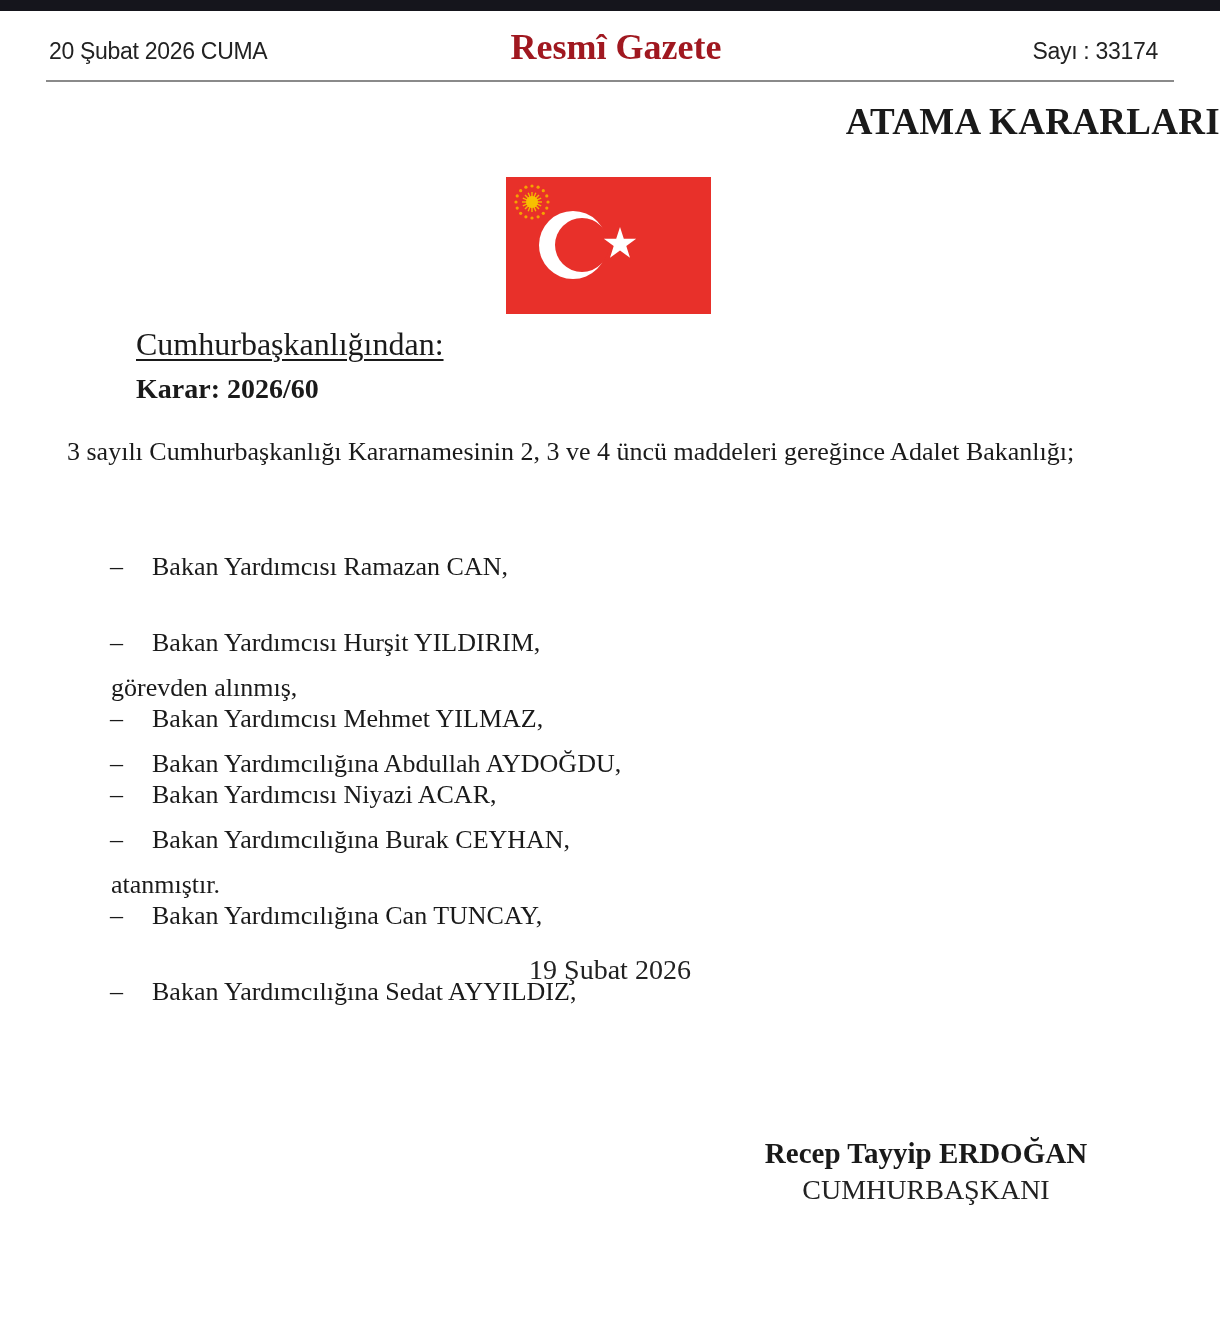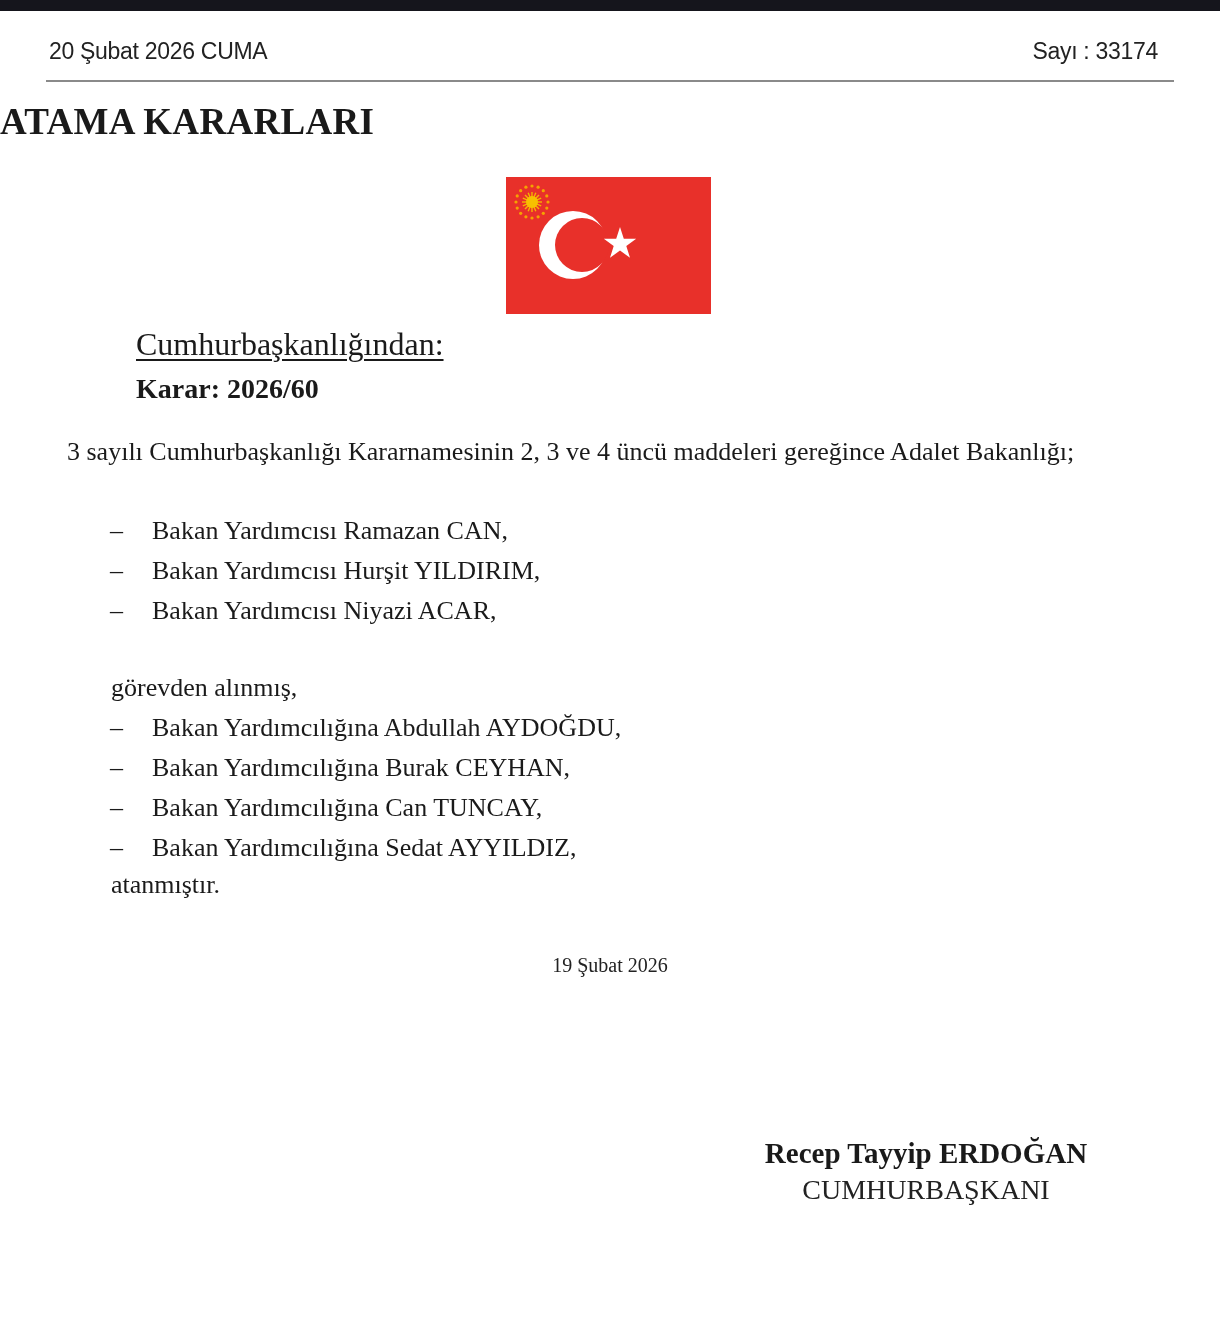"Resmî Gazete" div.header-title { html: none -> <div>Resmî Gazete</div> }
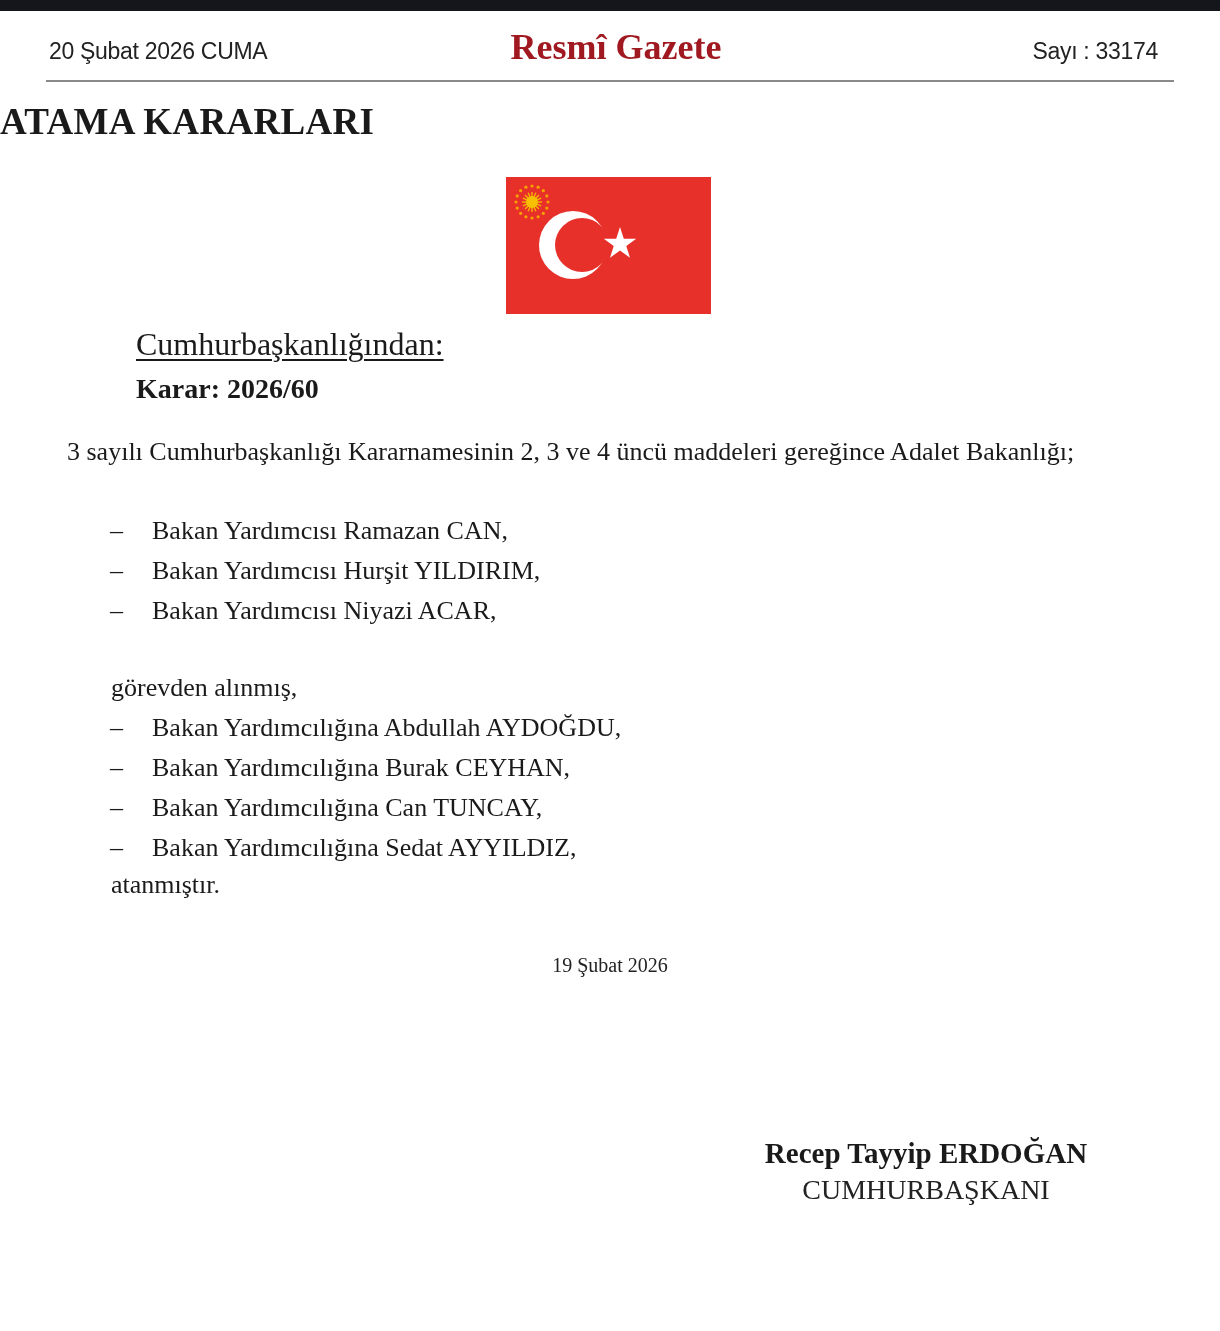"ATAMA KARARLARI" .doc-title { text-align: left -> right }
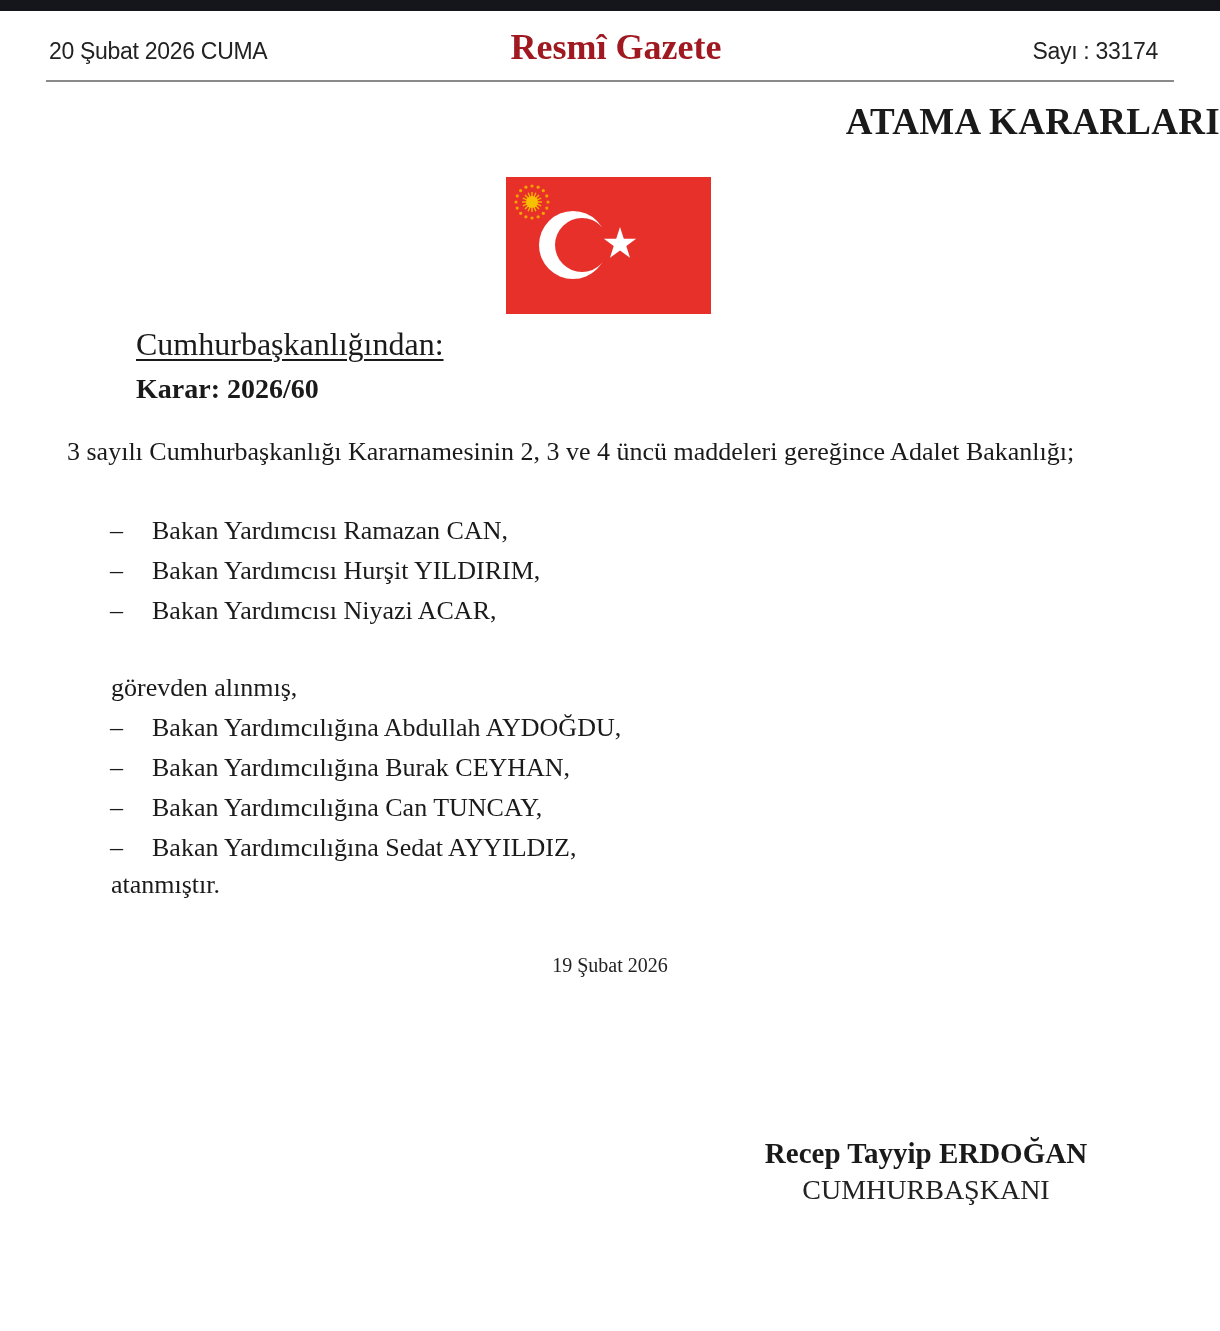"– Bakan Yardımcısı Ramazan CAN," .list li { margin-top: none -> 36px }
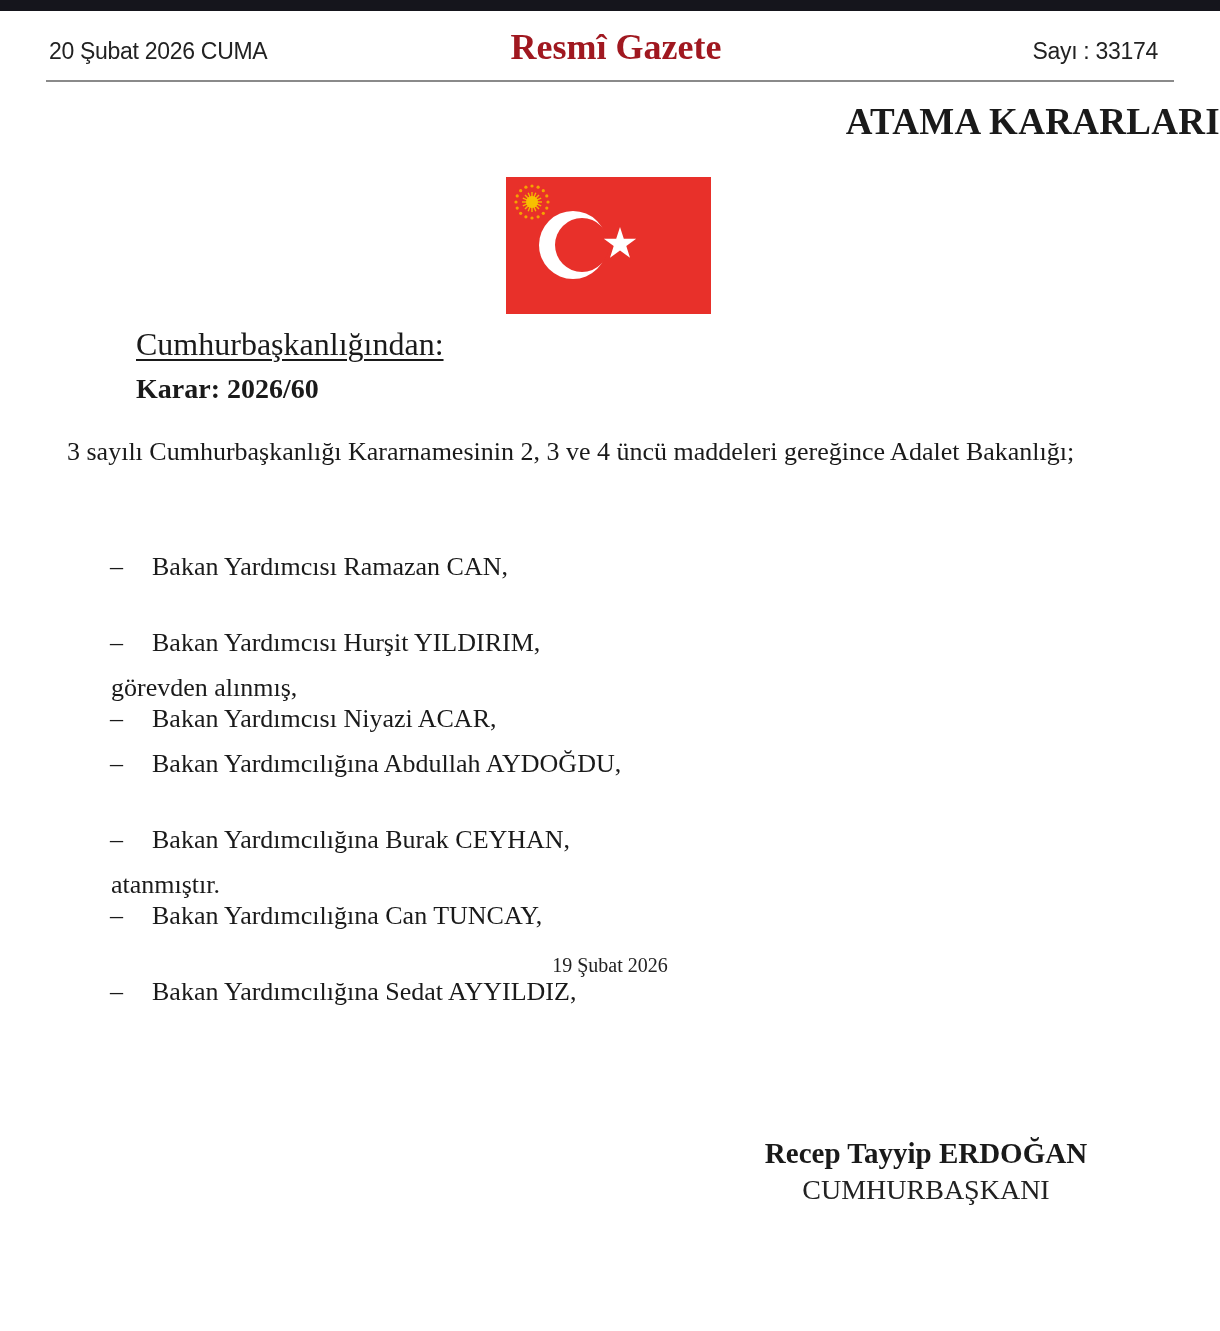"– Bakan Yardımcısı Mehmet YILMAZ," li { html: none -> <li><span>–</span><span>Bakan Yardımcısı Mehmet YILMAZ,</span></li> }
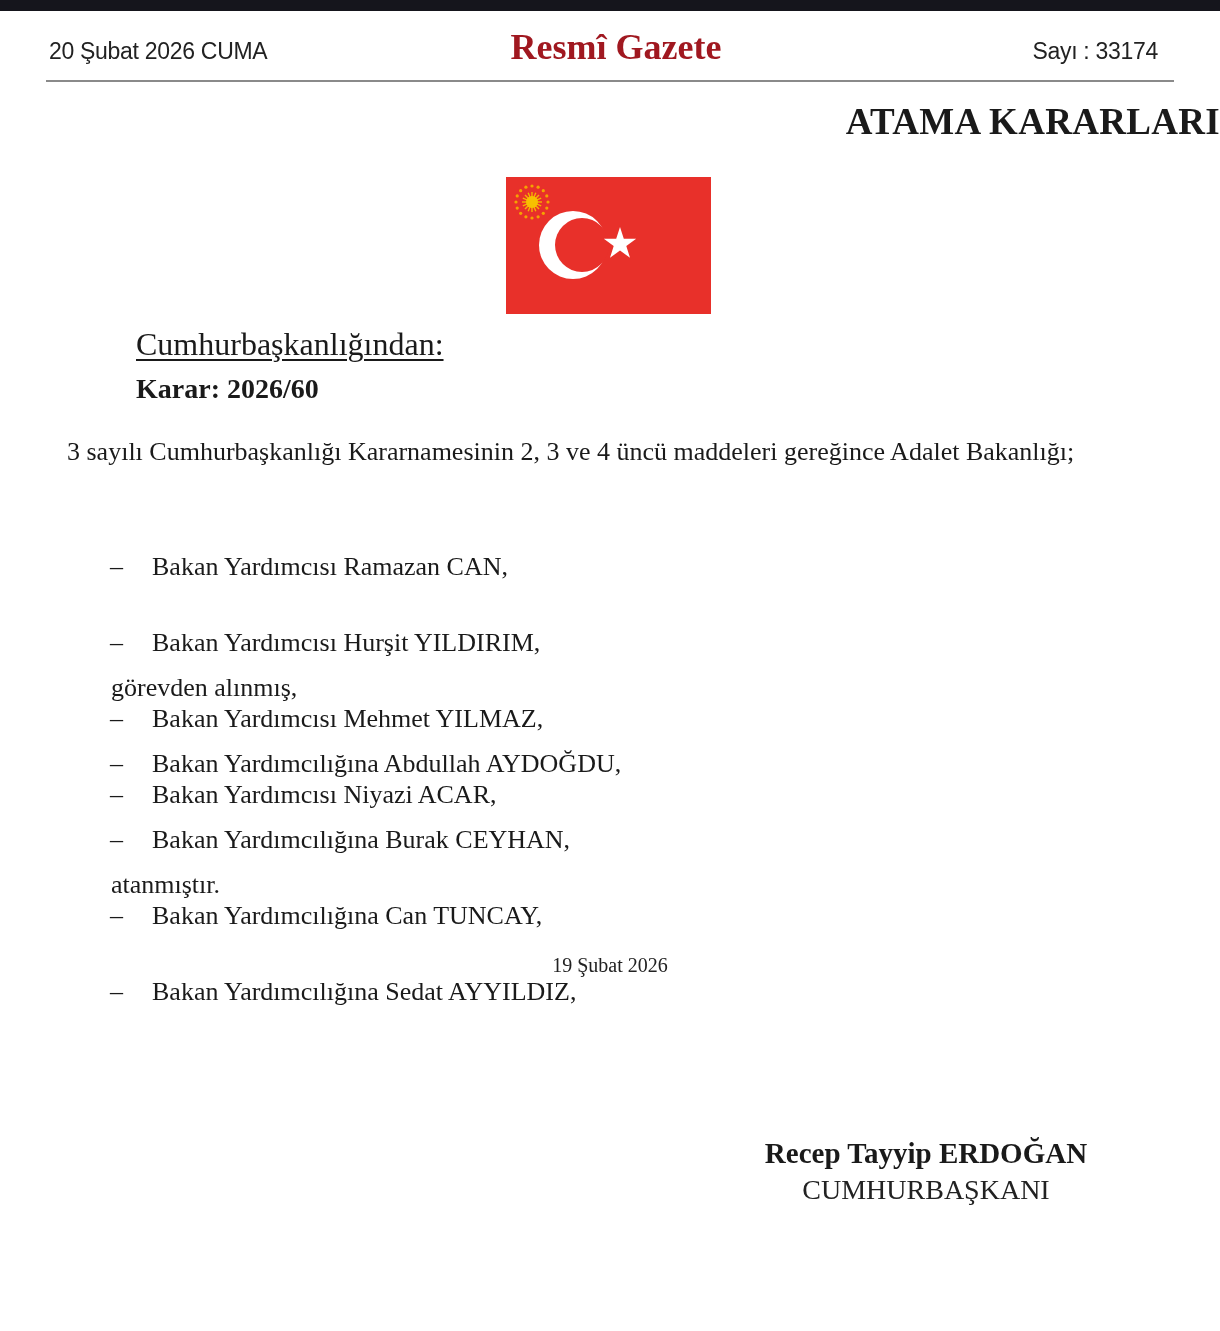"19 Şubat 2026" .sign-date { font-size: 20px -> 28px }
